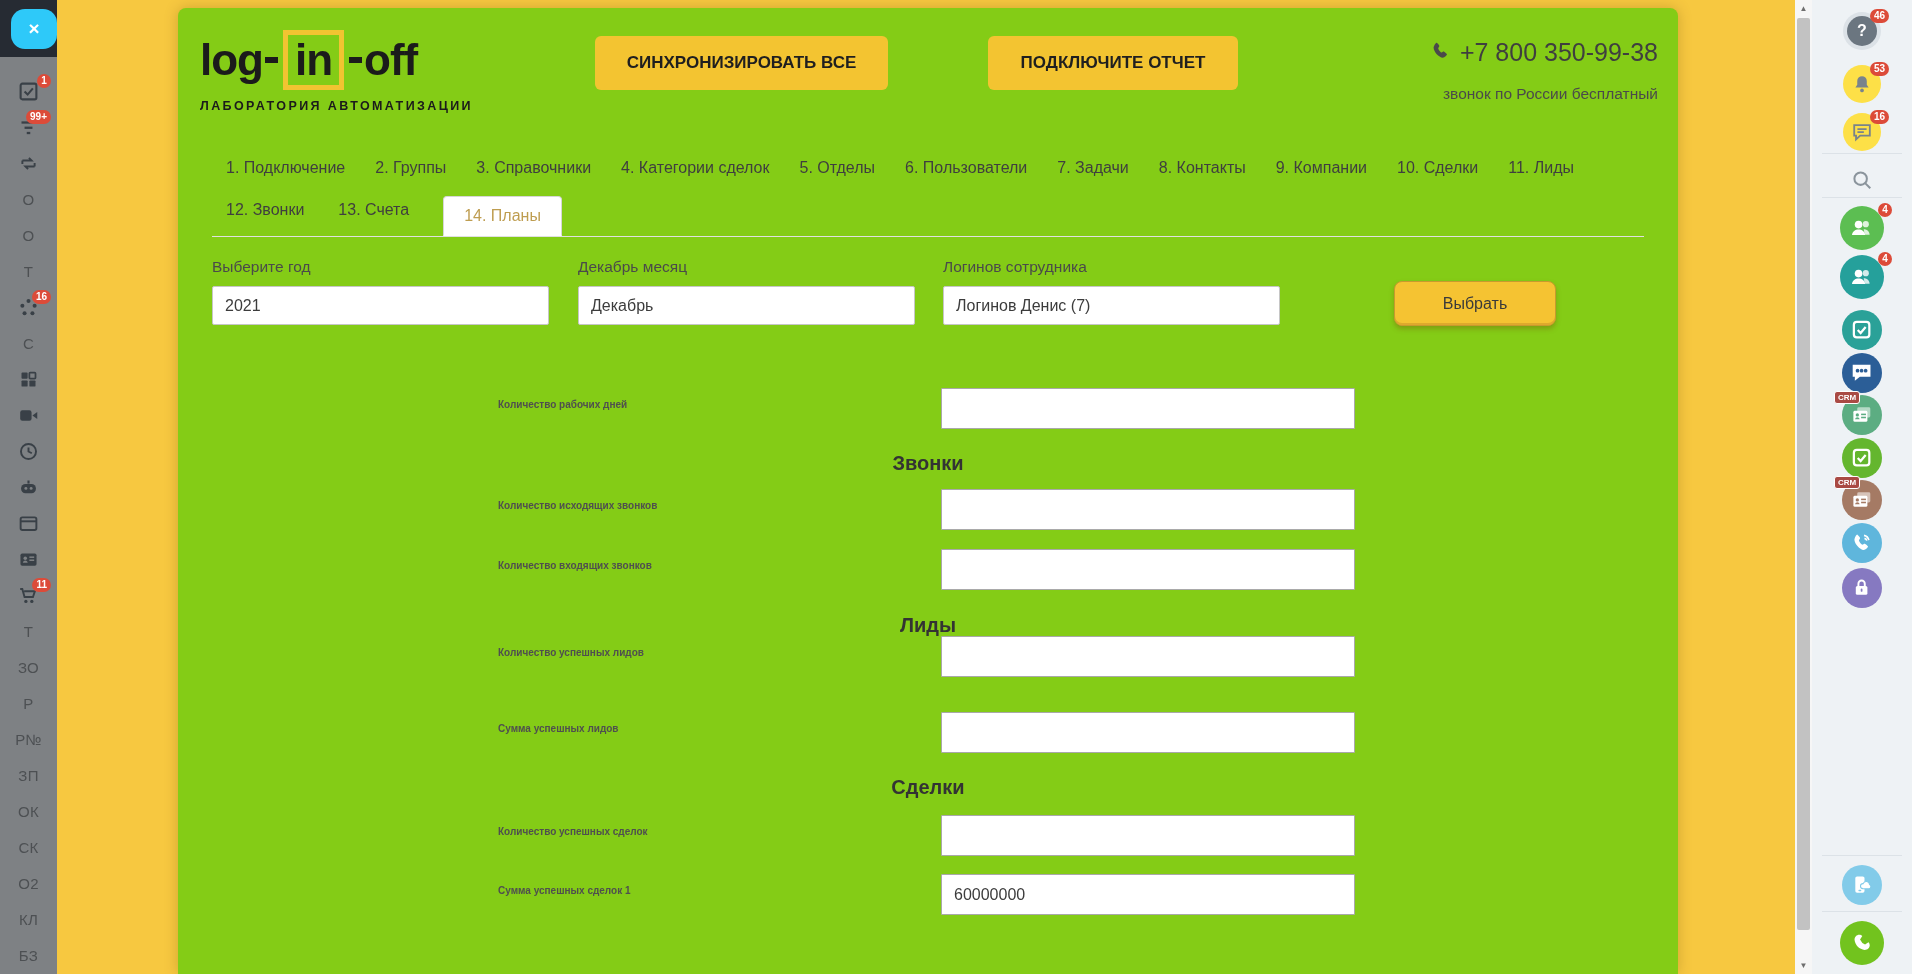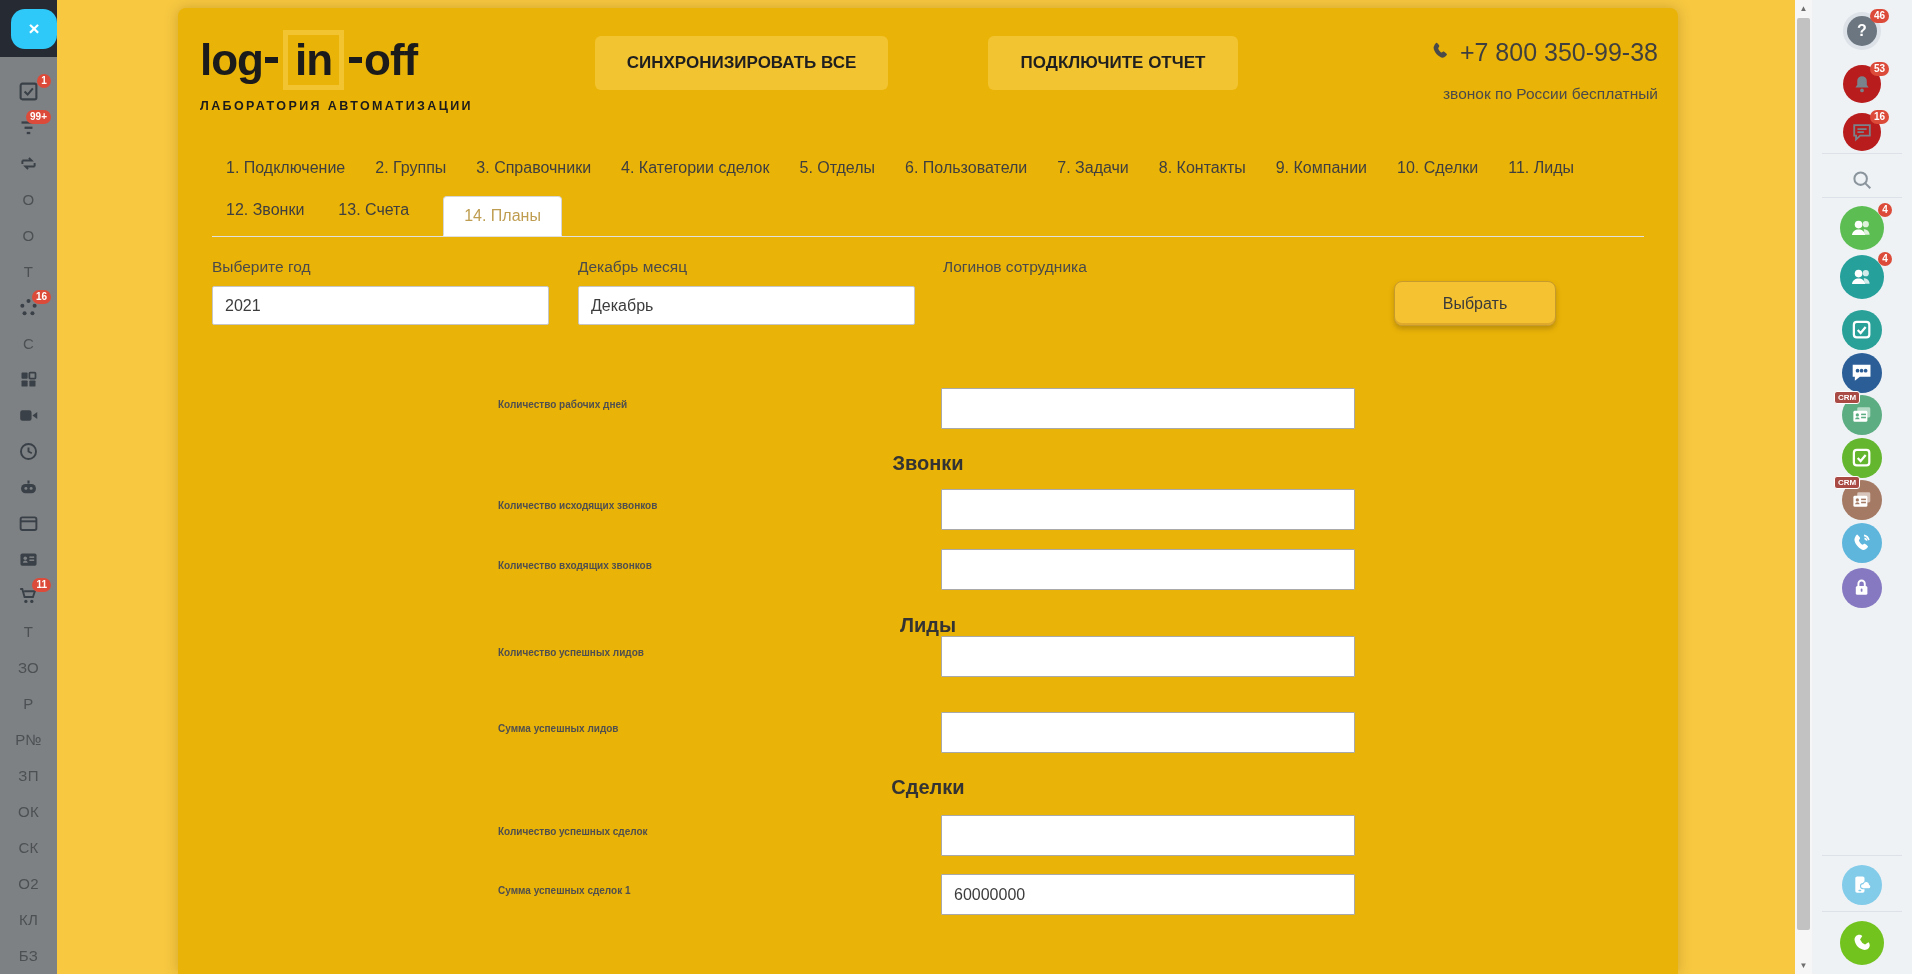"log" .card { background: #eab308 -> #84cc16 }
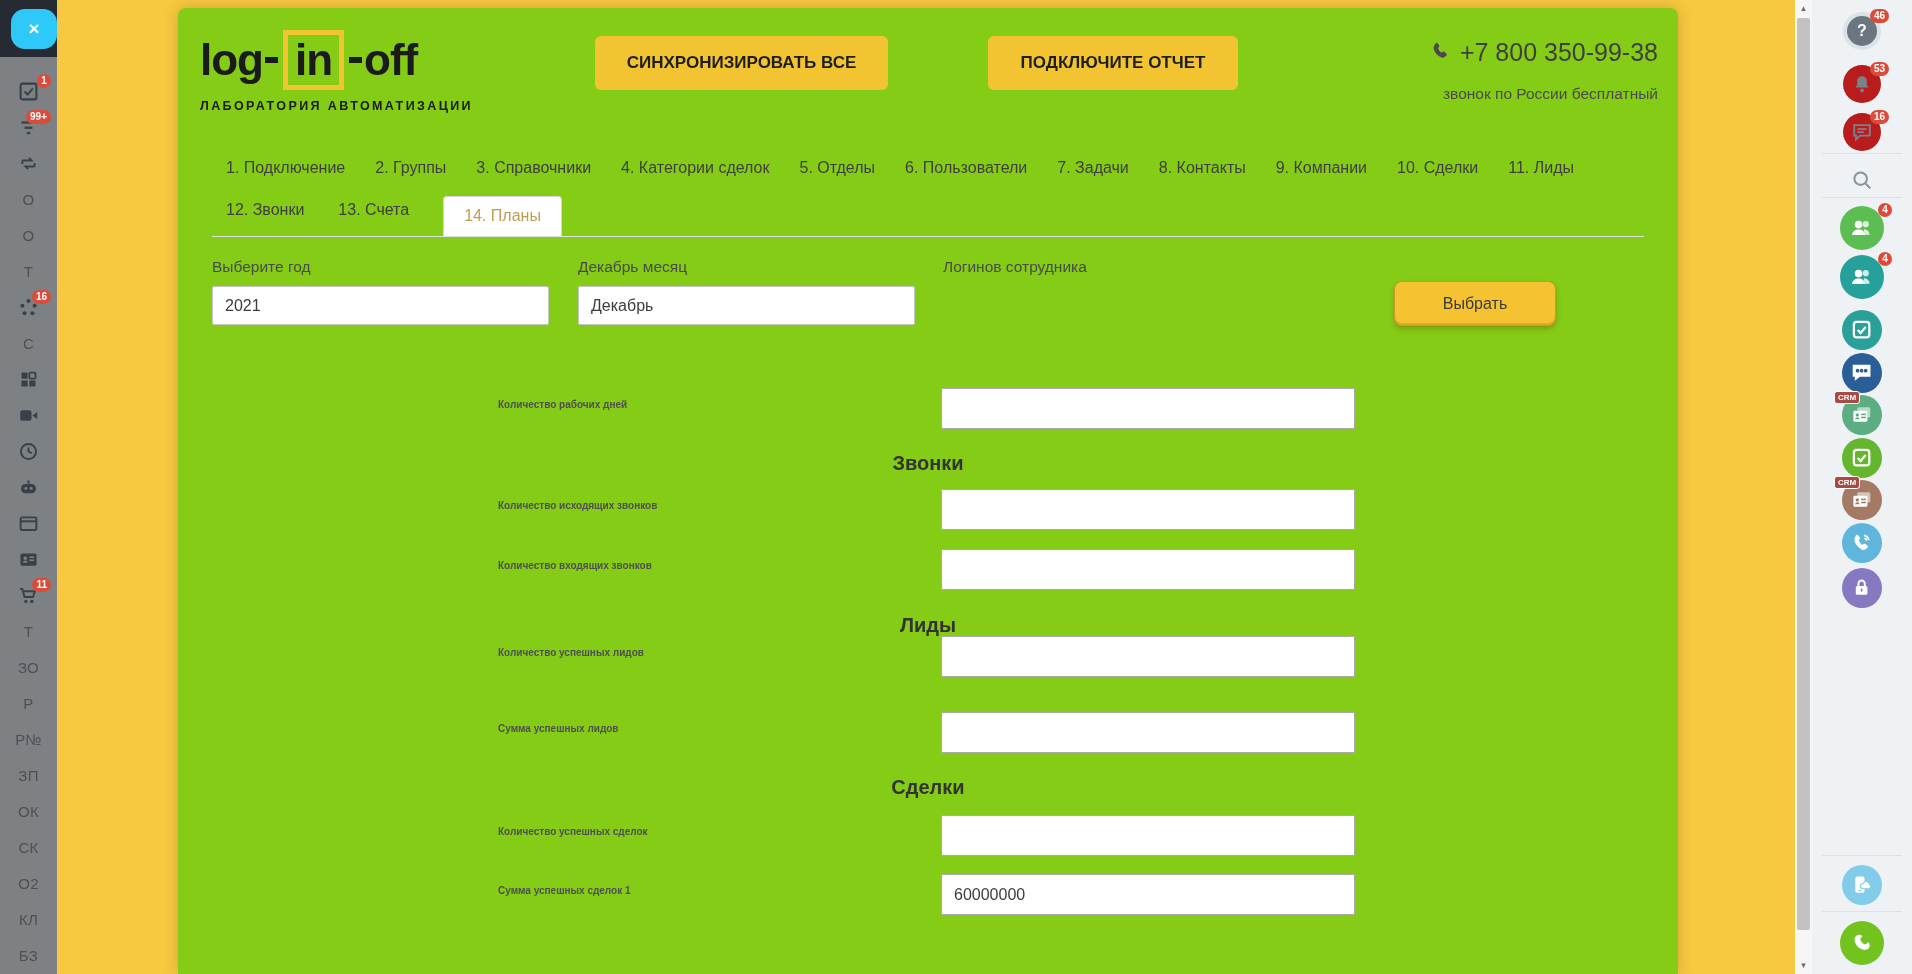"53" .light-circle { background: #b91c1c -> #fde047 }
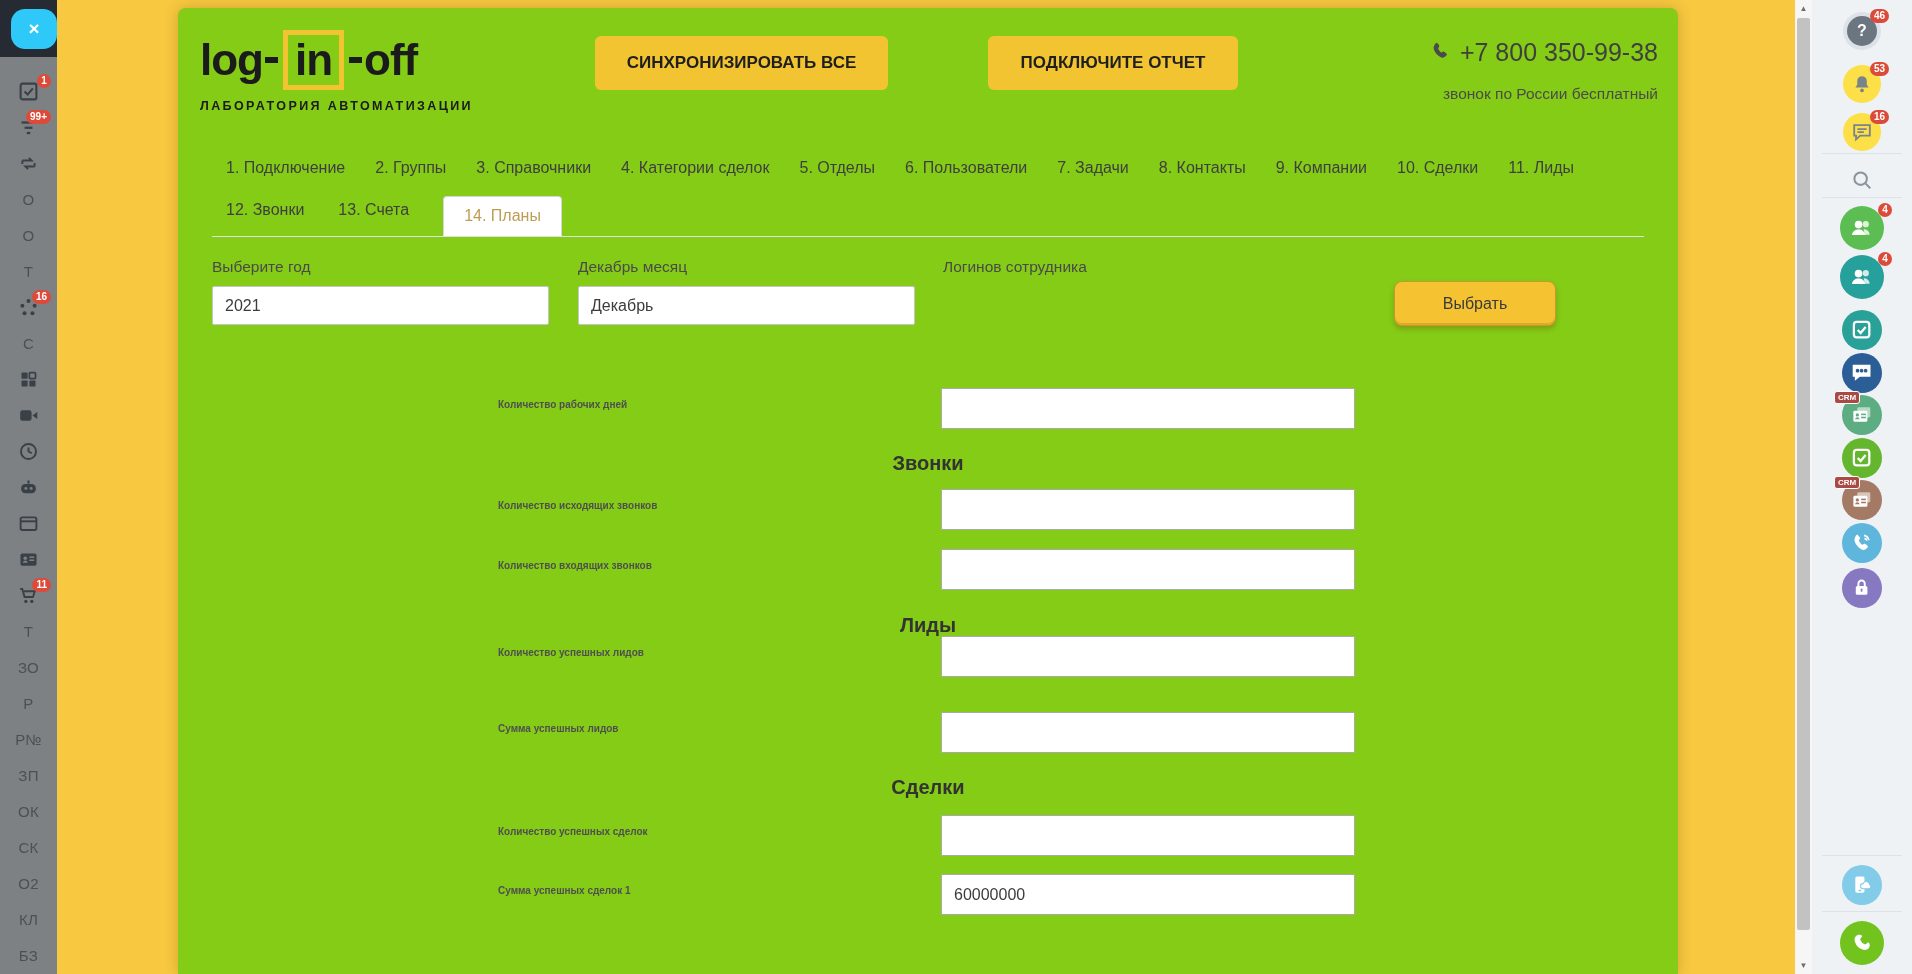"Логинов Денис (7)" input { html: none -> <input> }
